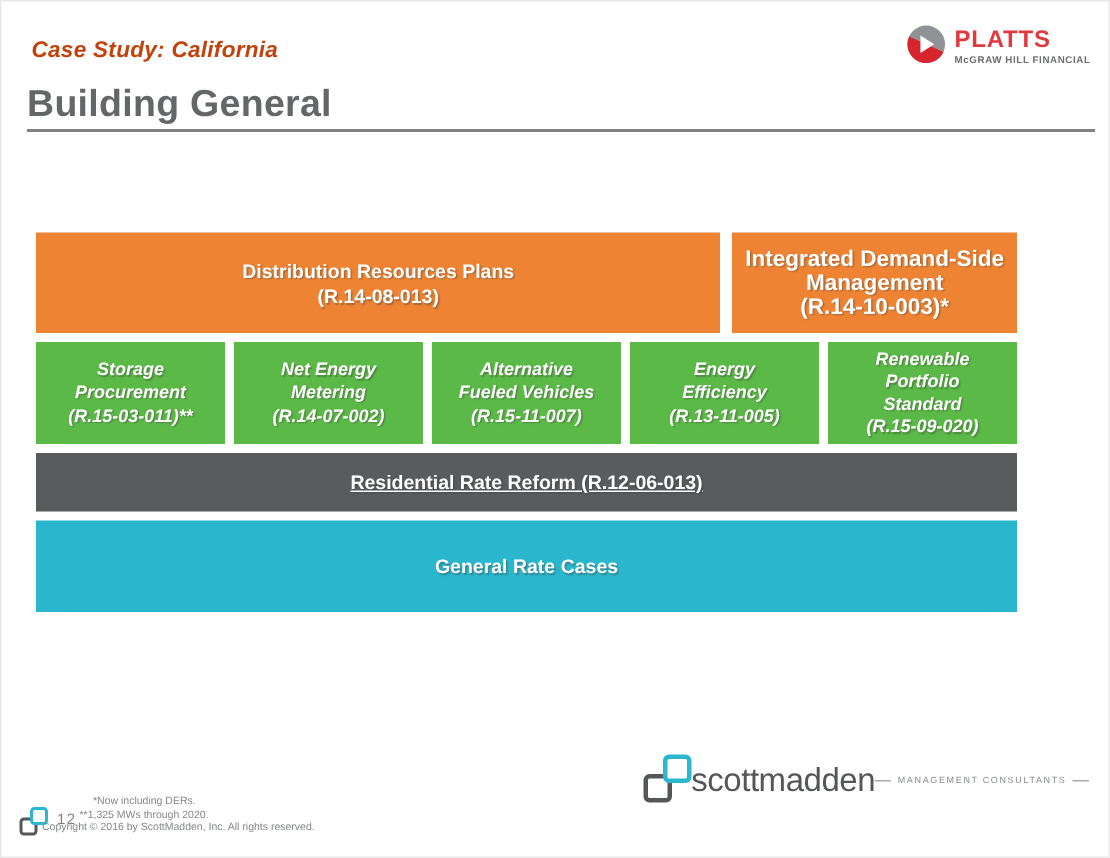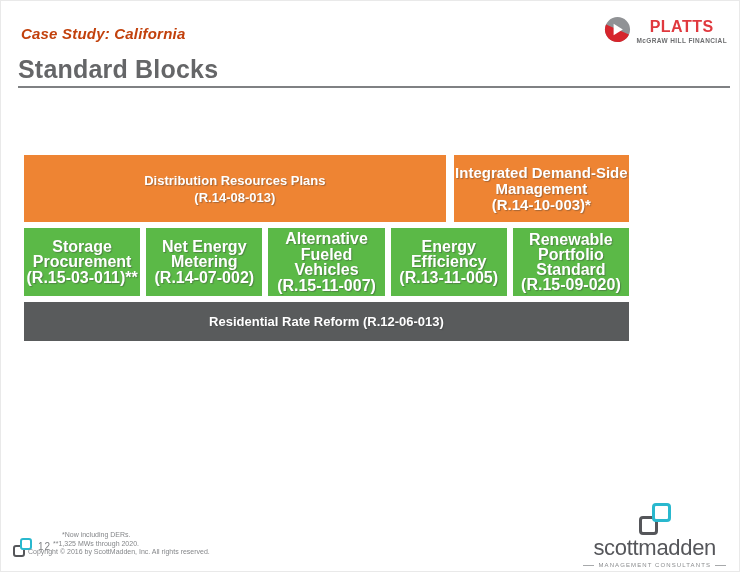"PLATTS" .platts-word { text-align: center -> none }
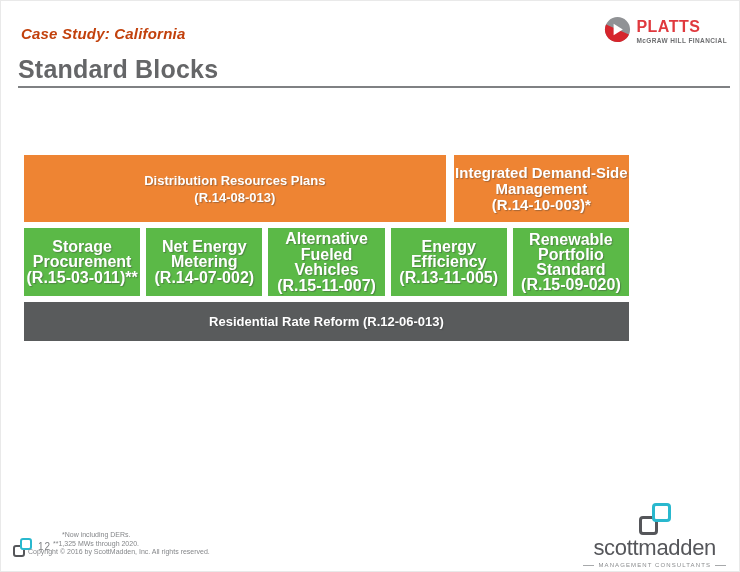"Standard Blocks" div.page-title { text: Standard Blocks -> Building General }
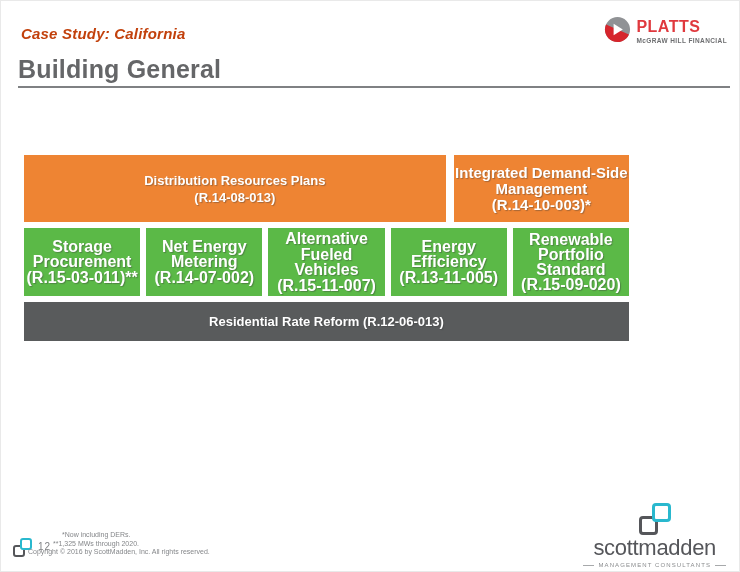"Distribution Resources Plans" .diagram { width: 605px -> 654px }
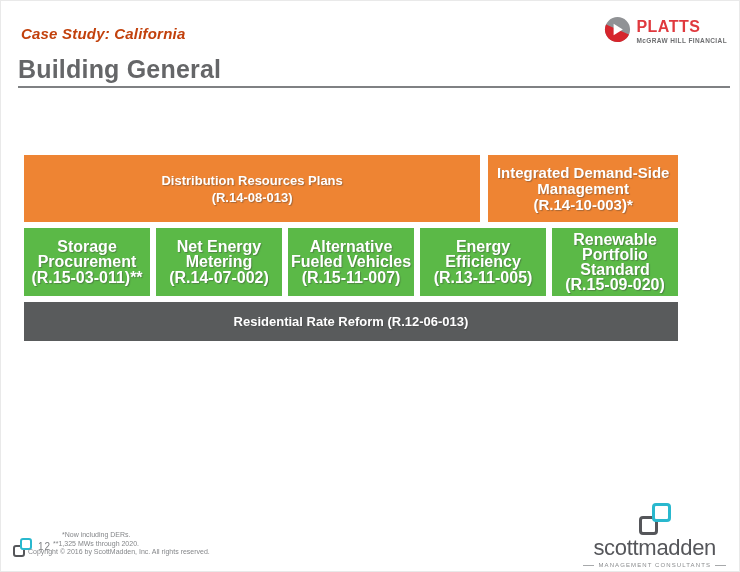"Storage" .row2 .block { font-size: 16px -> 12px; font-style: none -> italic }
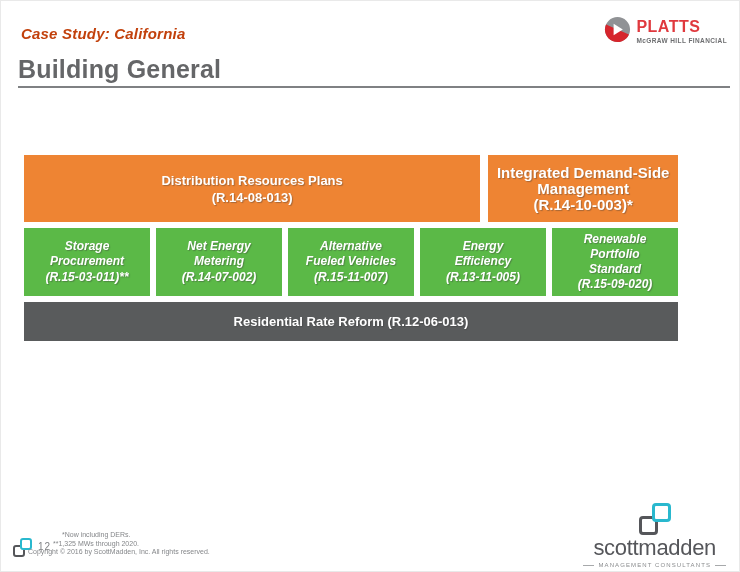"Residential Rate Reform (R.12-06-013)" .block-rrr { text-decoration: none -> underline }
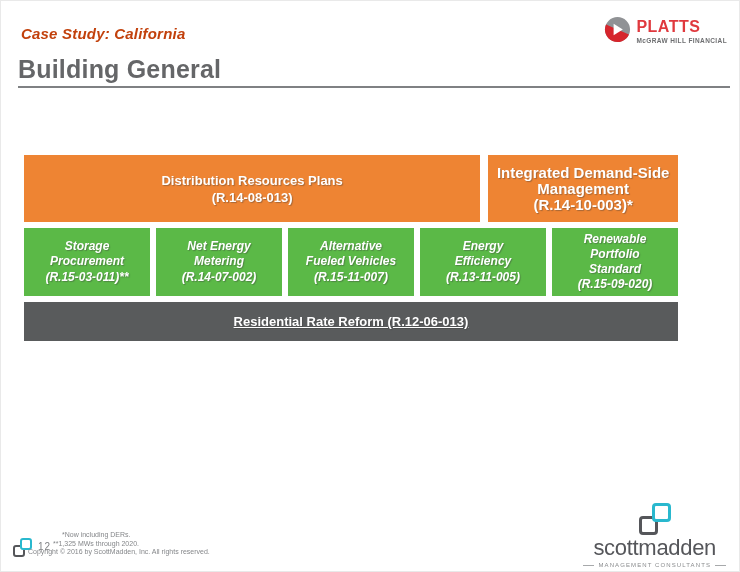"General Rate Cases" div.block { html: none -> <div>General Rate Cases</div> }
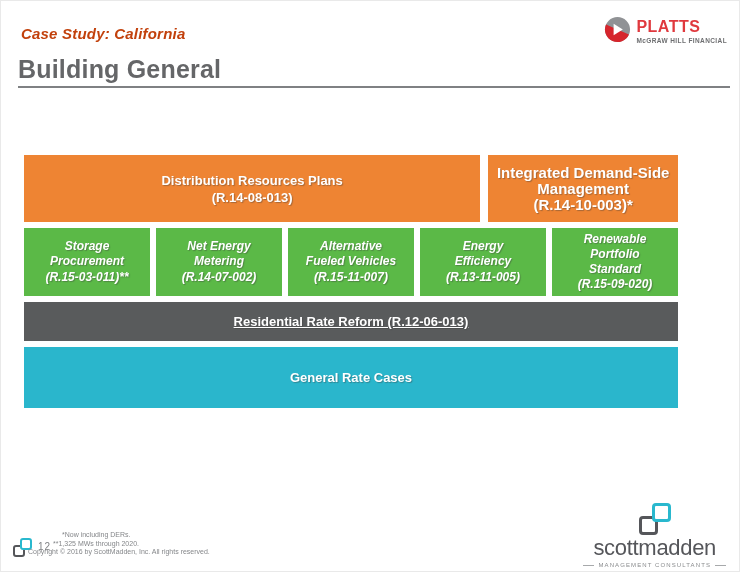"scottmadden" .sm-logo { flex-direction: column -> row }
